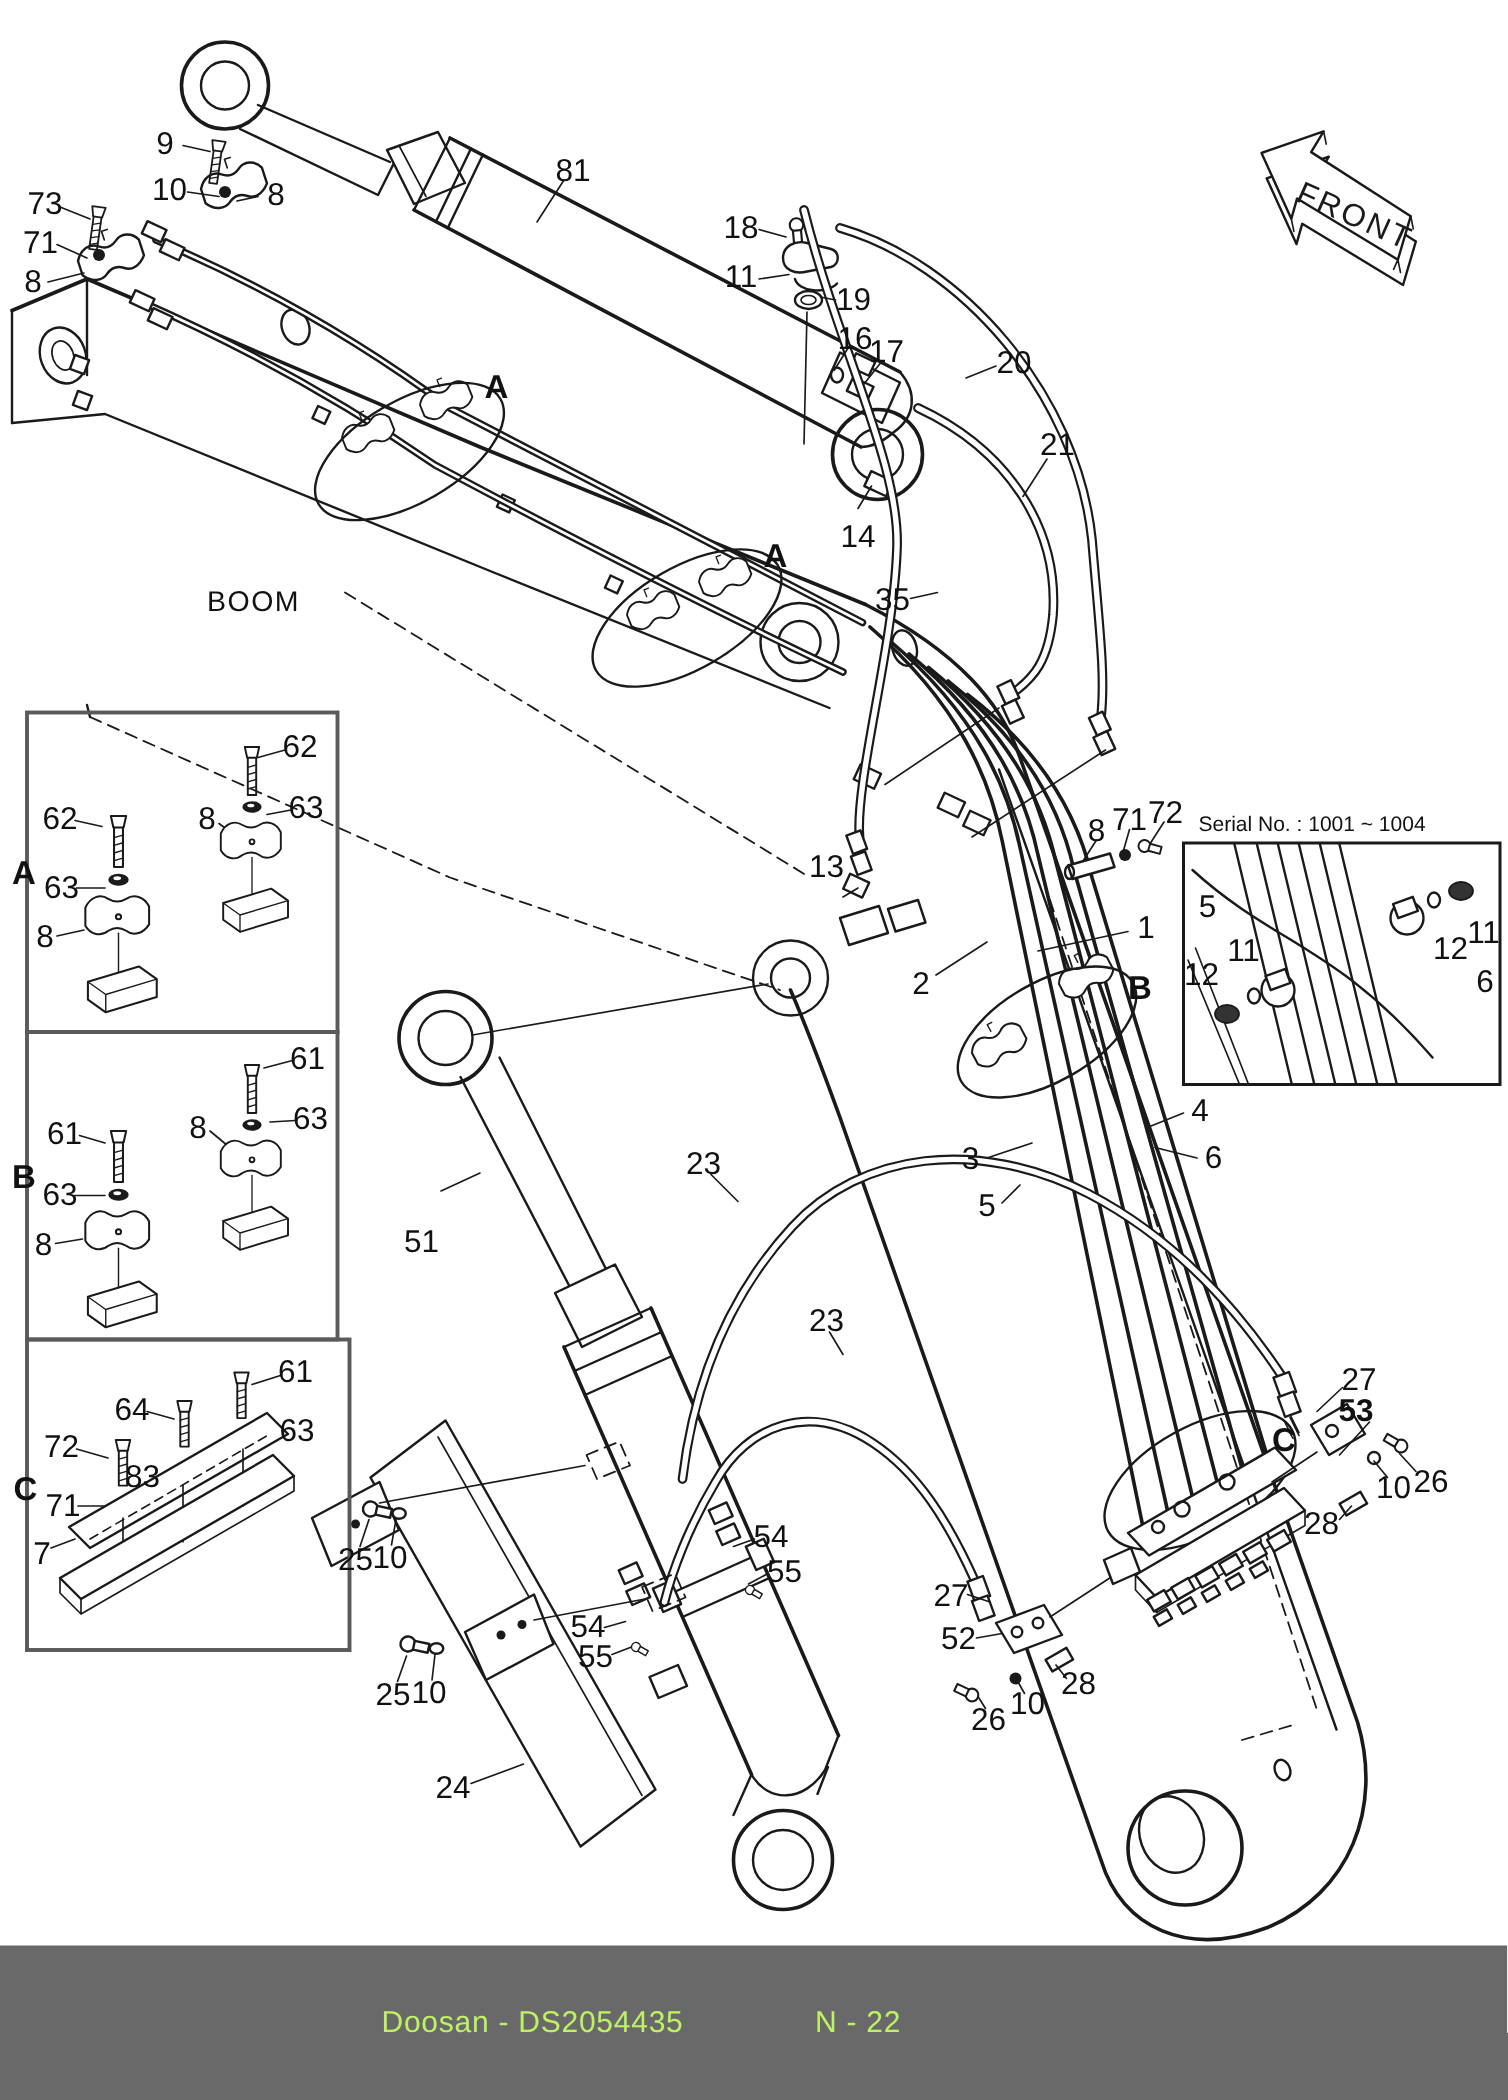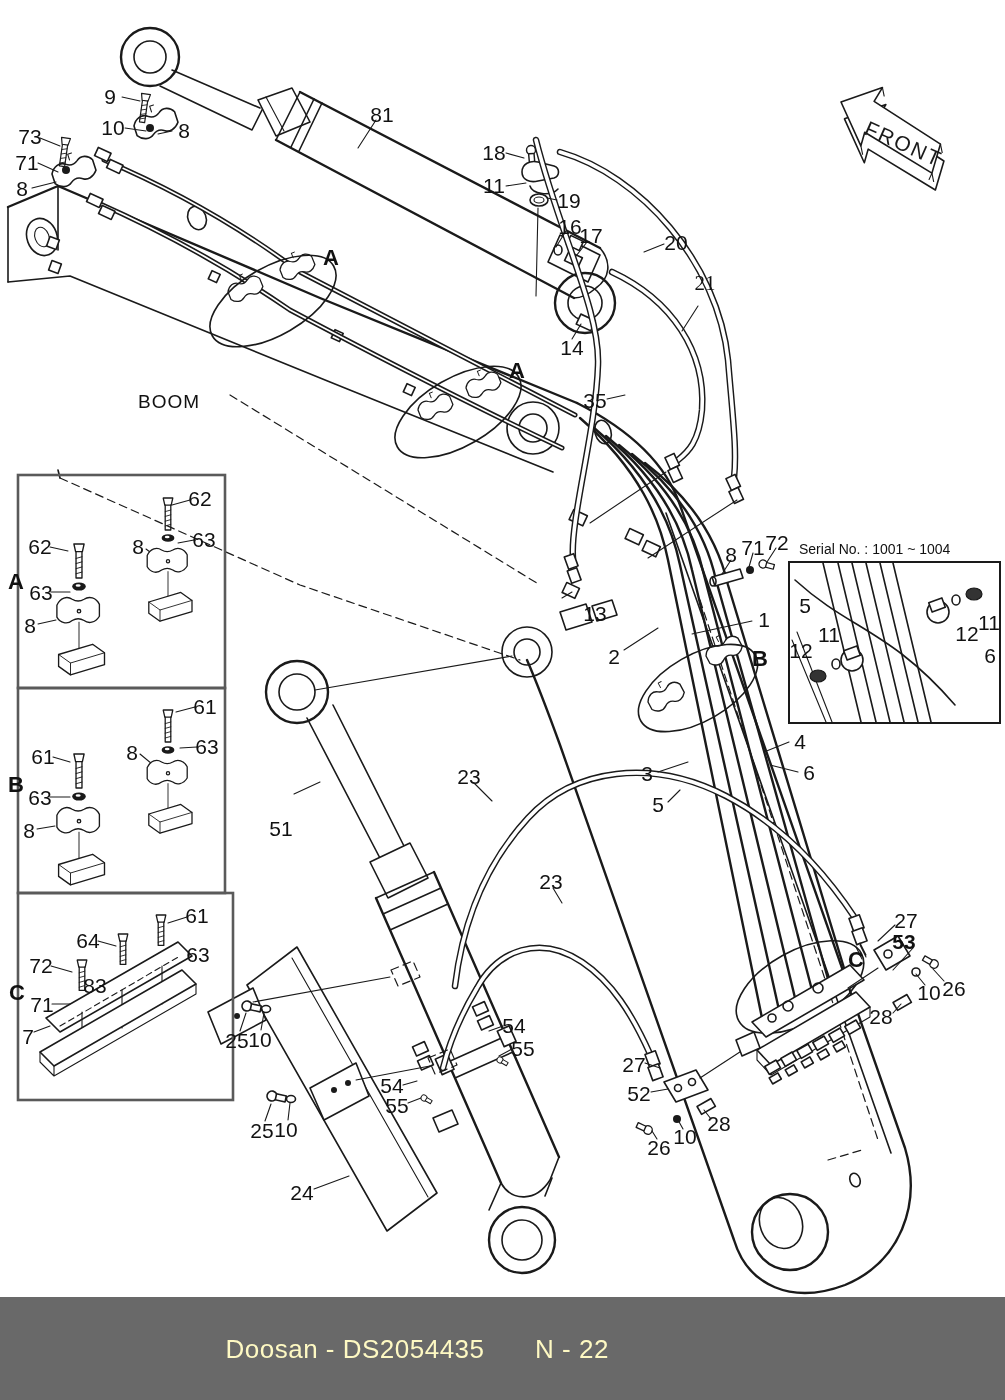"21" span.callout { font-family: Liberation Serif, serif -> none; top: 283px -> 297px }
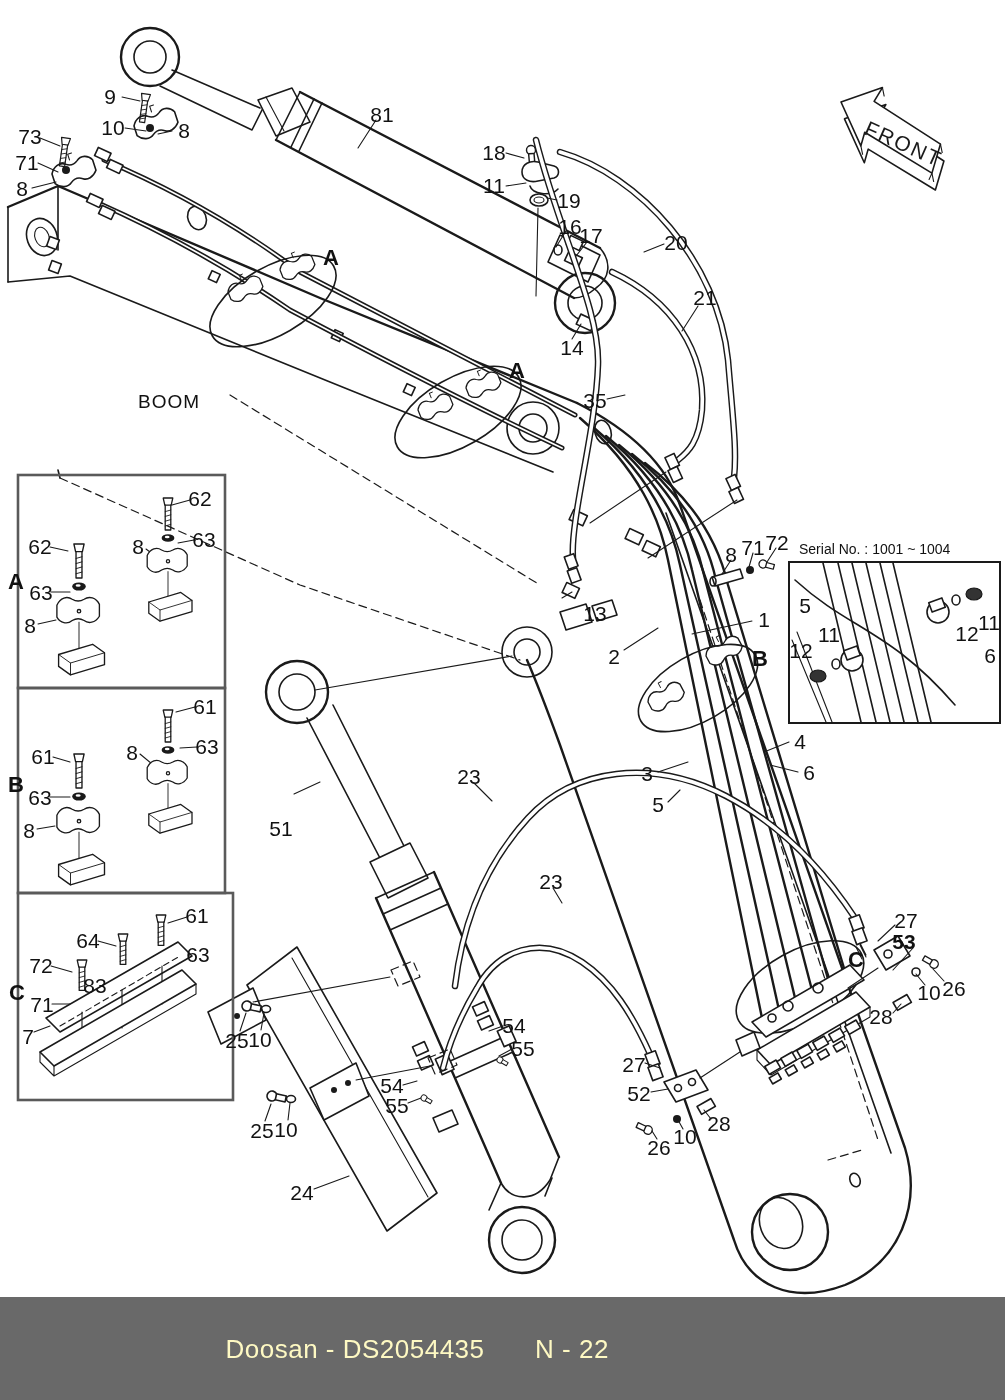"14" span.callout { top: 347px -> 358px }
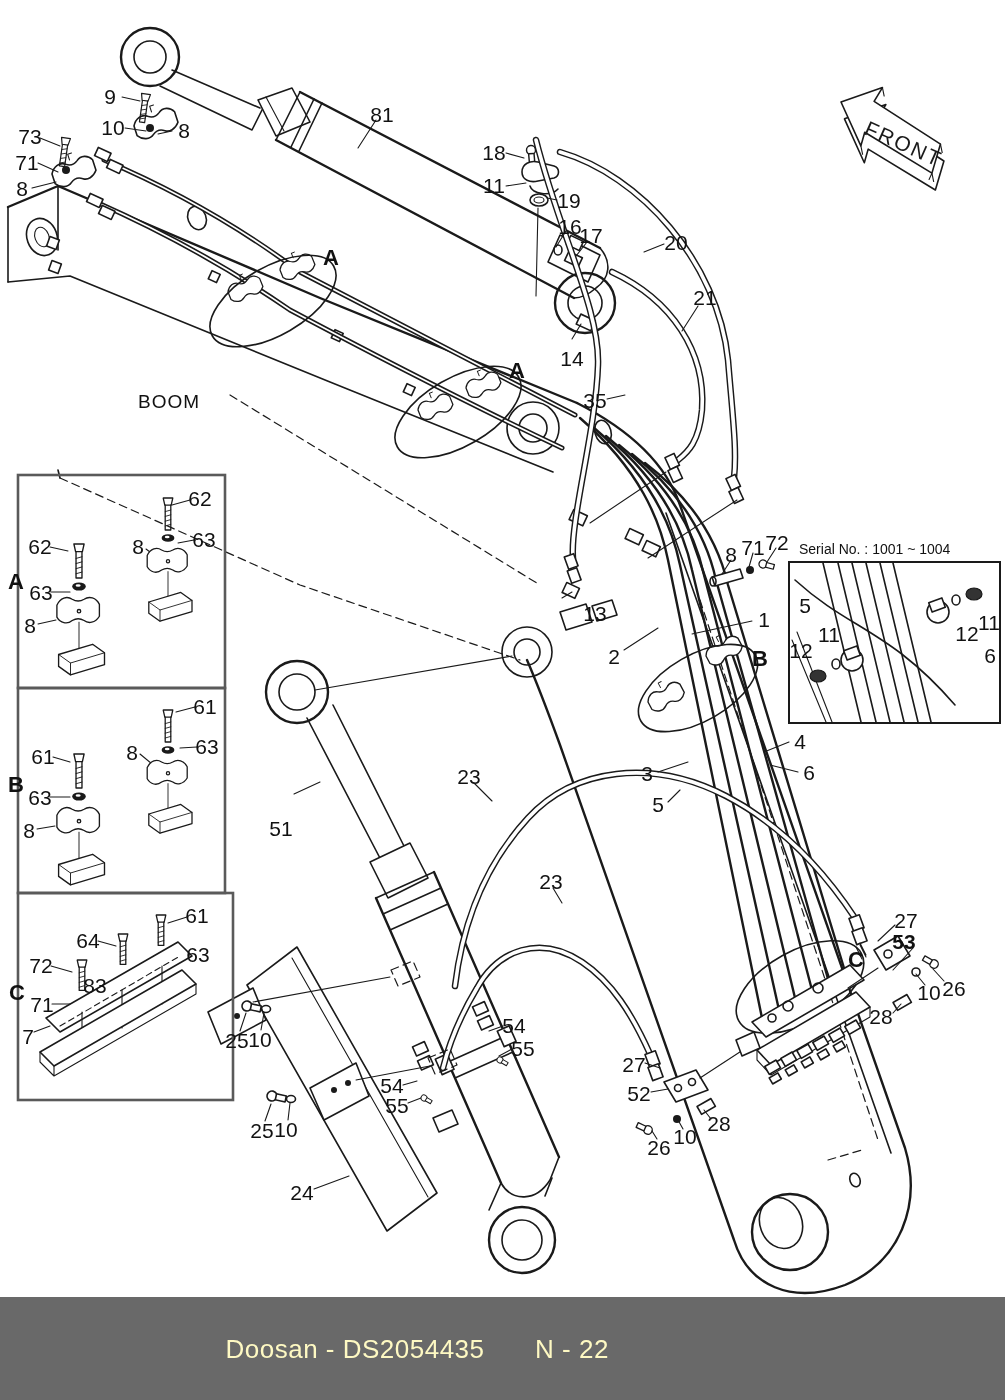"13" span.callout { margin-left: 44px -> none; top: 613px -> 578px }
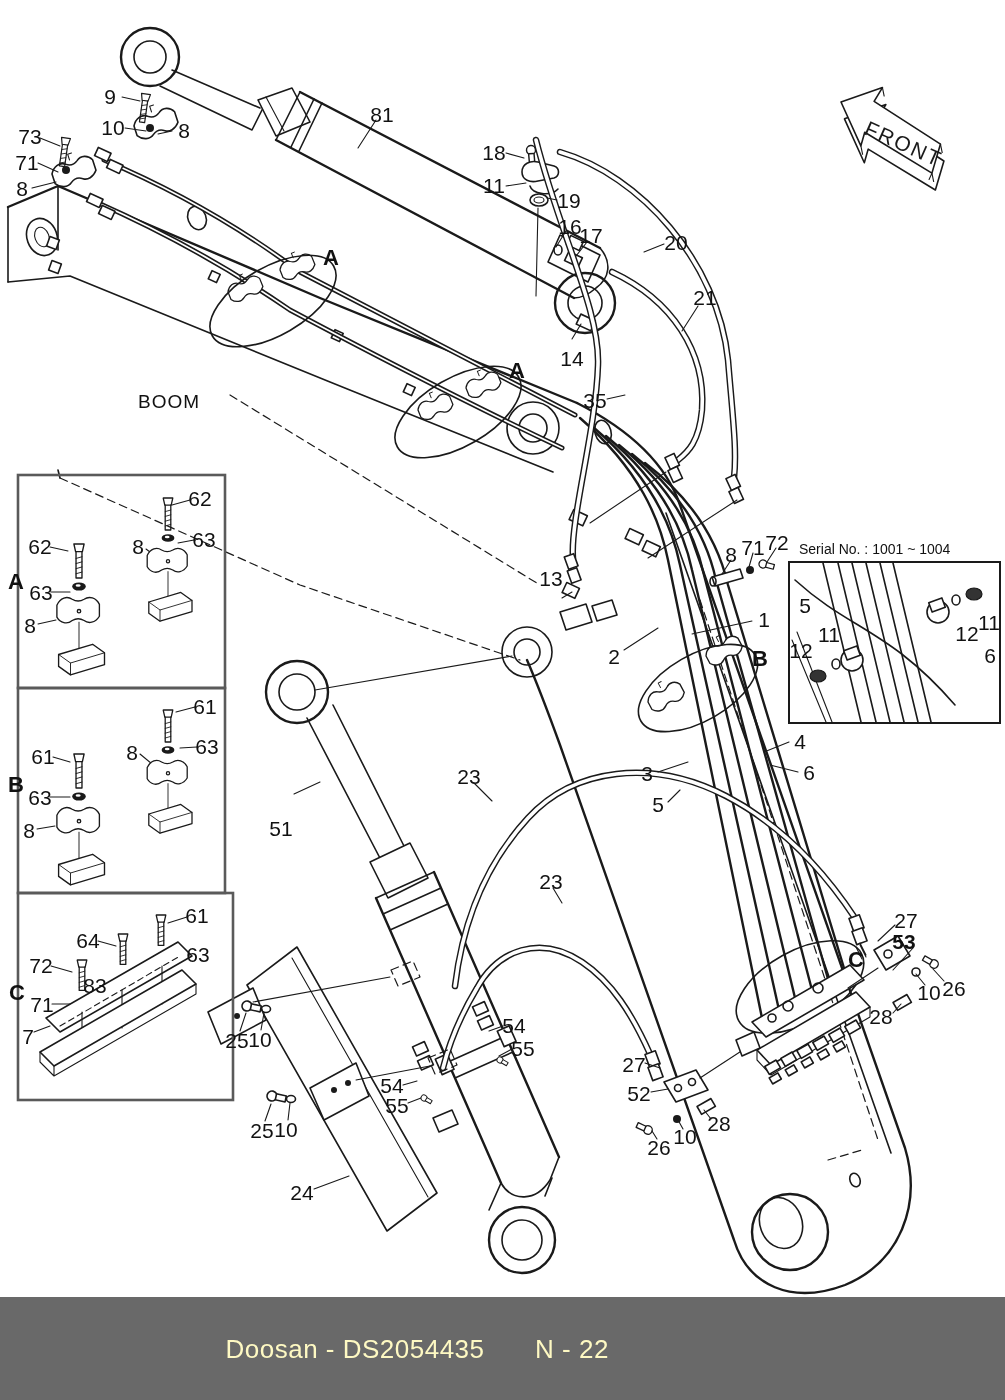"Doosan - DS2054435" #footer .ft { color: #fef9c3 -> #bef264; font-size: 26px -> 20px }
